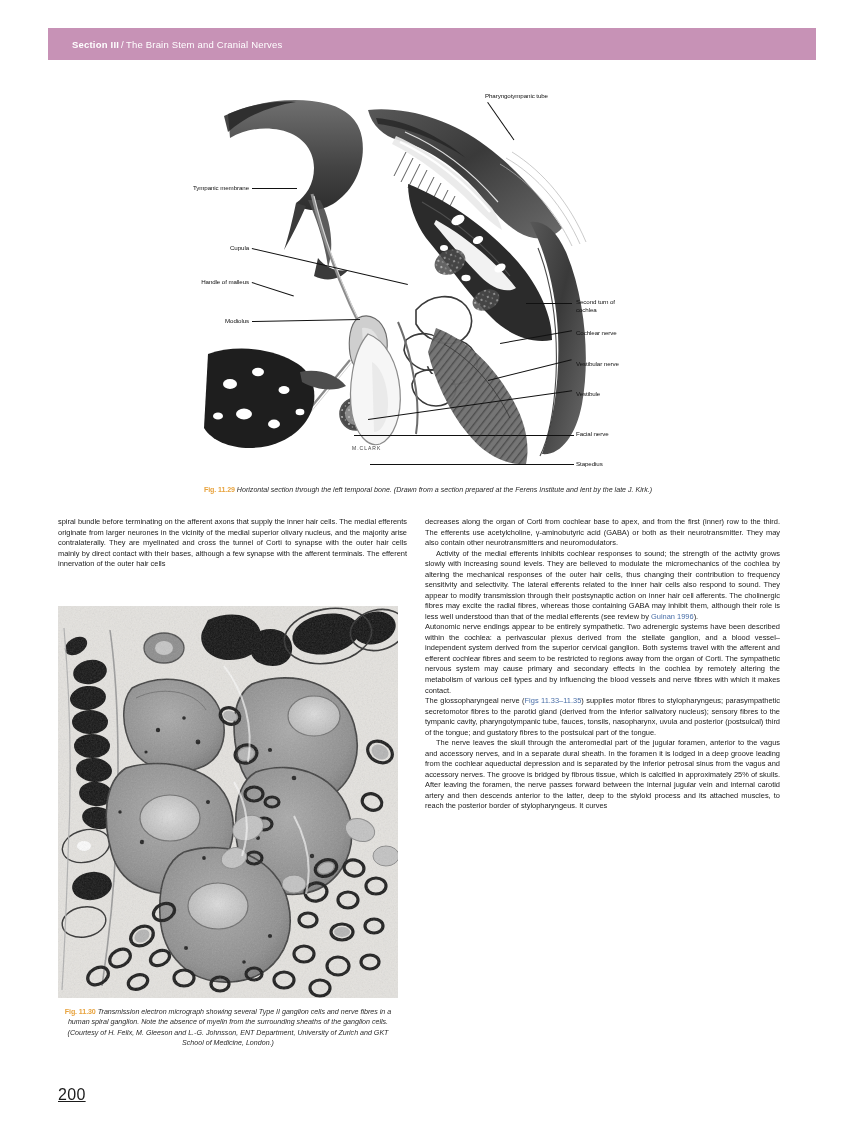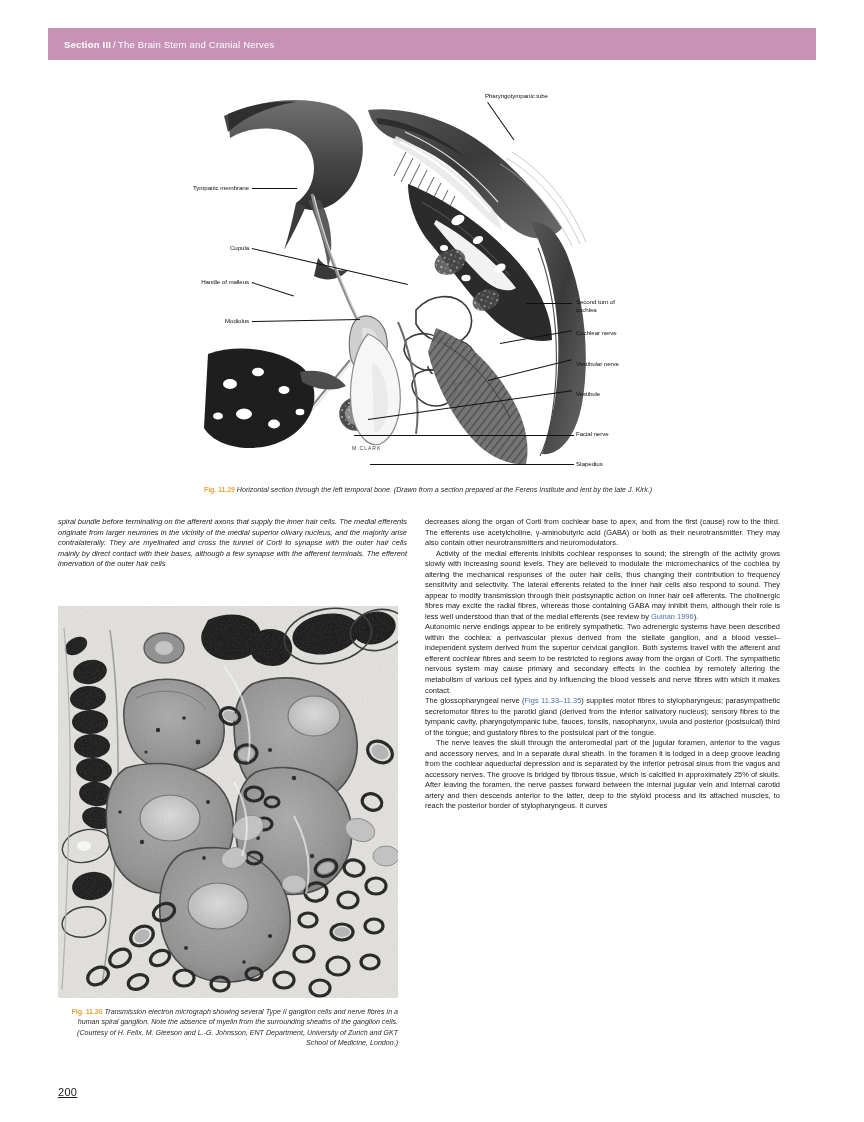"Section III / The Brain" .header-text { padding-left: 16px -> 24px }
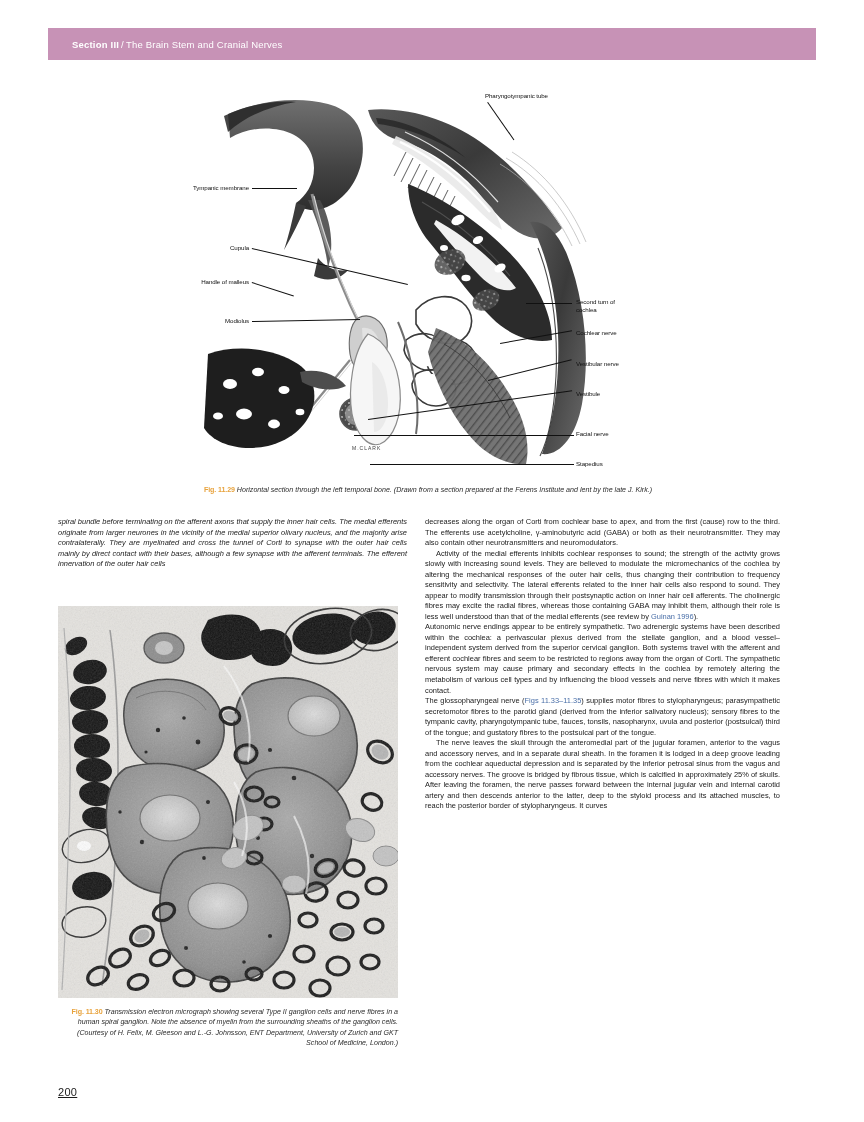"spiral bundle before terminating on" #col-left { font-style: italic -> none }
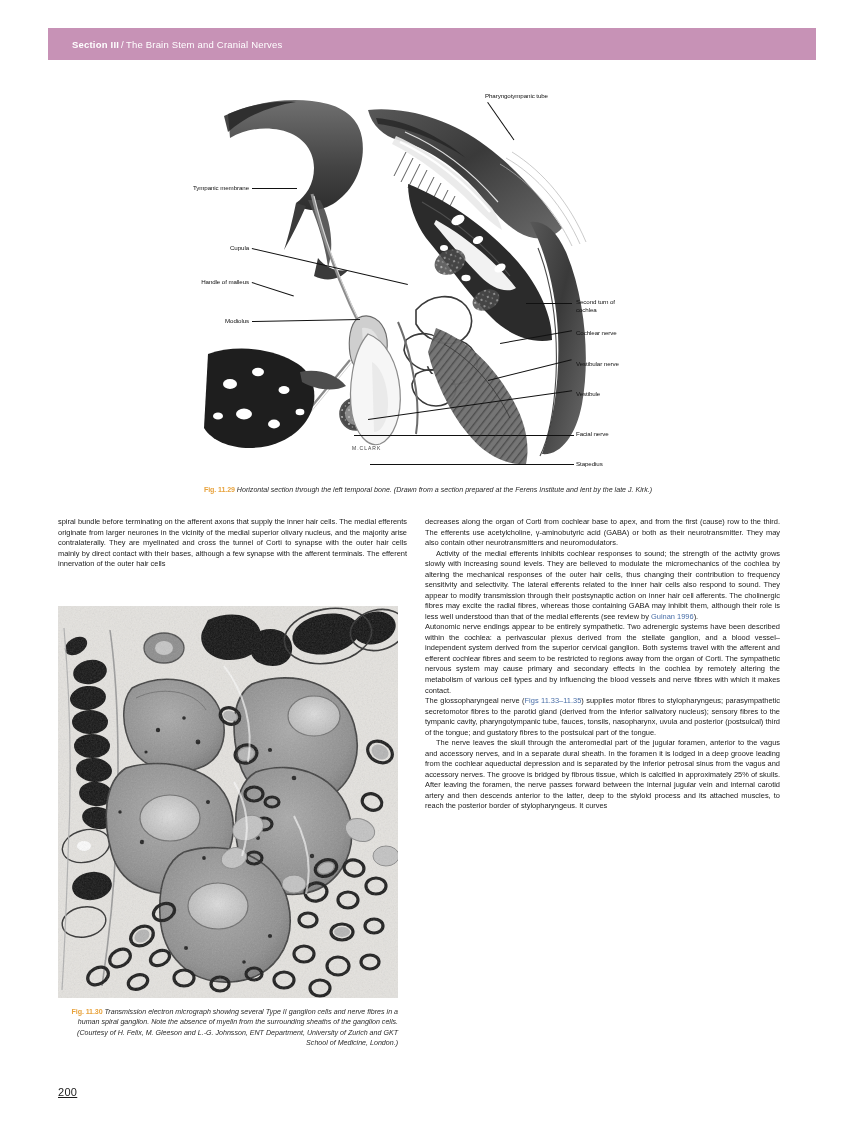"decreases along the organ of" p { text: cause -> inner }
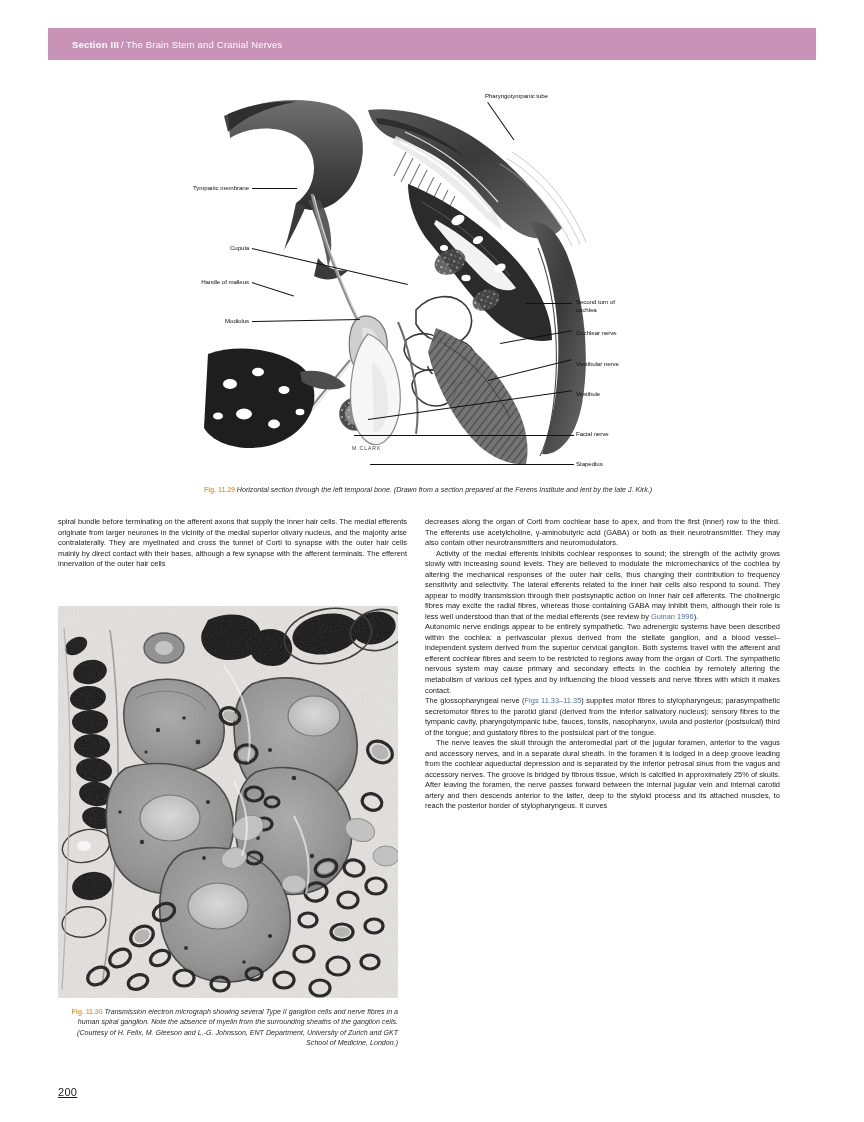"Fig. 11.30 Transmission electron" #cap-1130 { text-align: right -> center }
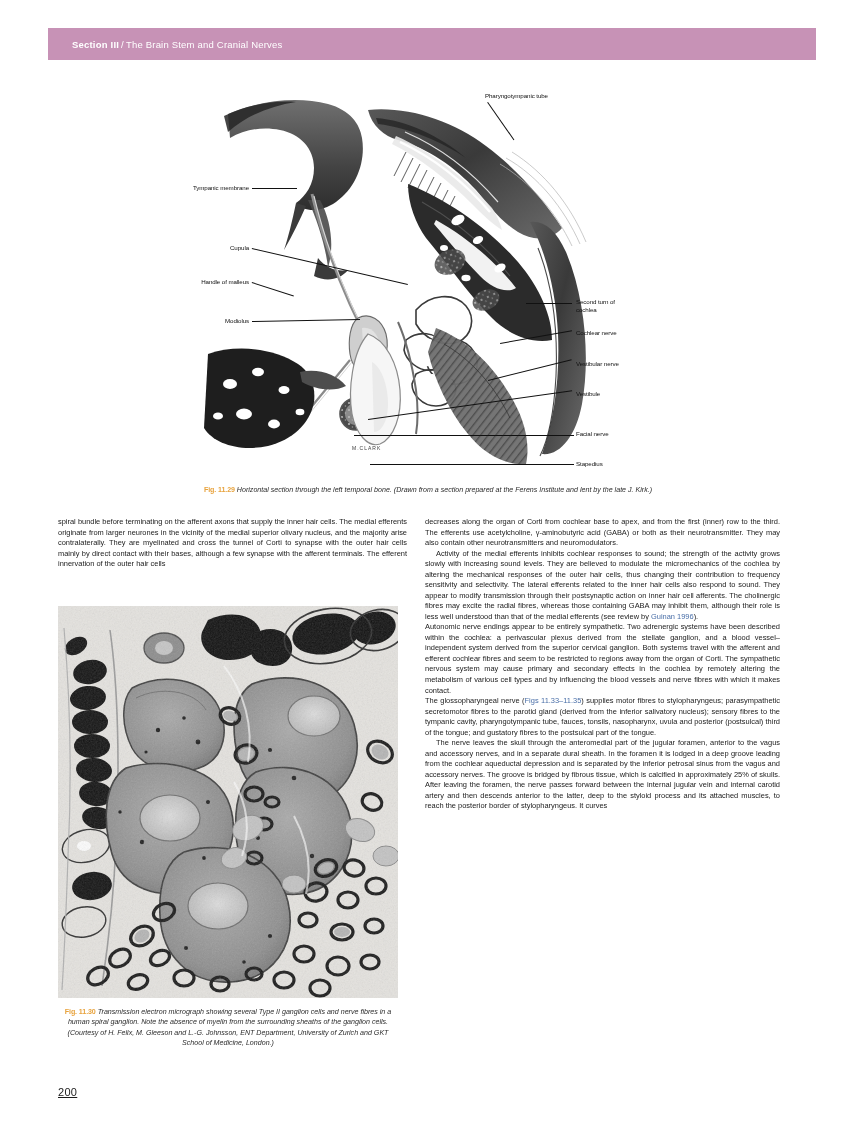"200" .folio { font-size: 11px -> 16px }
